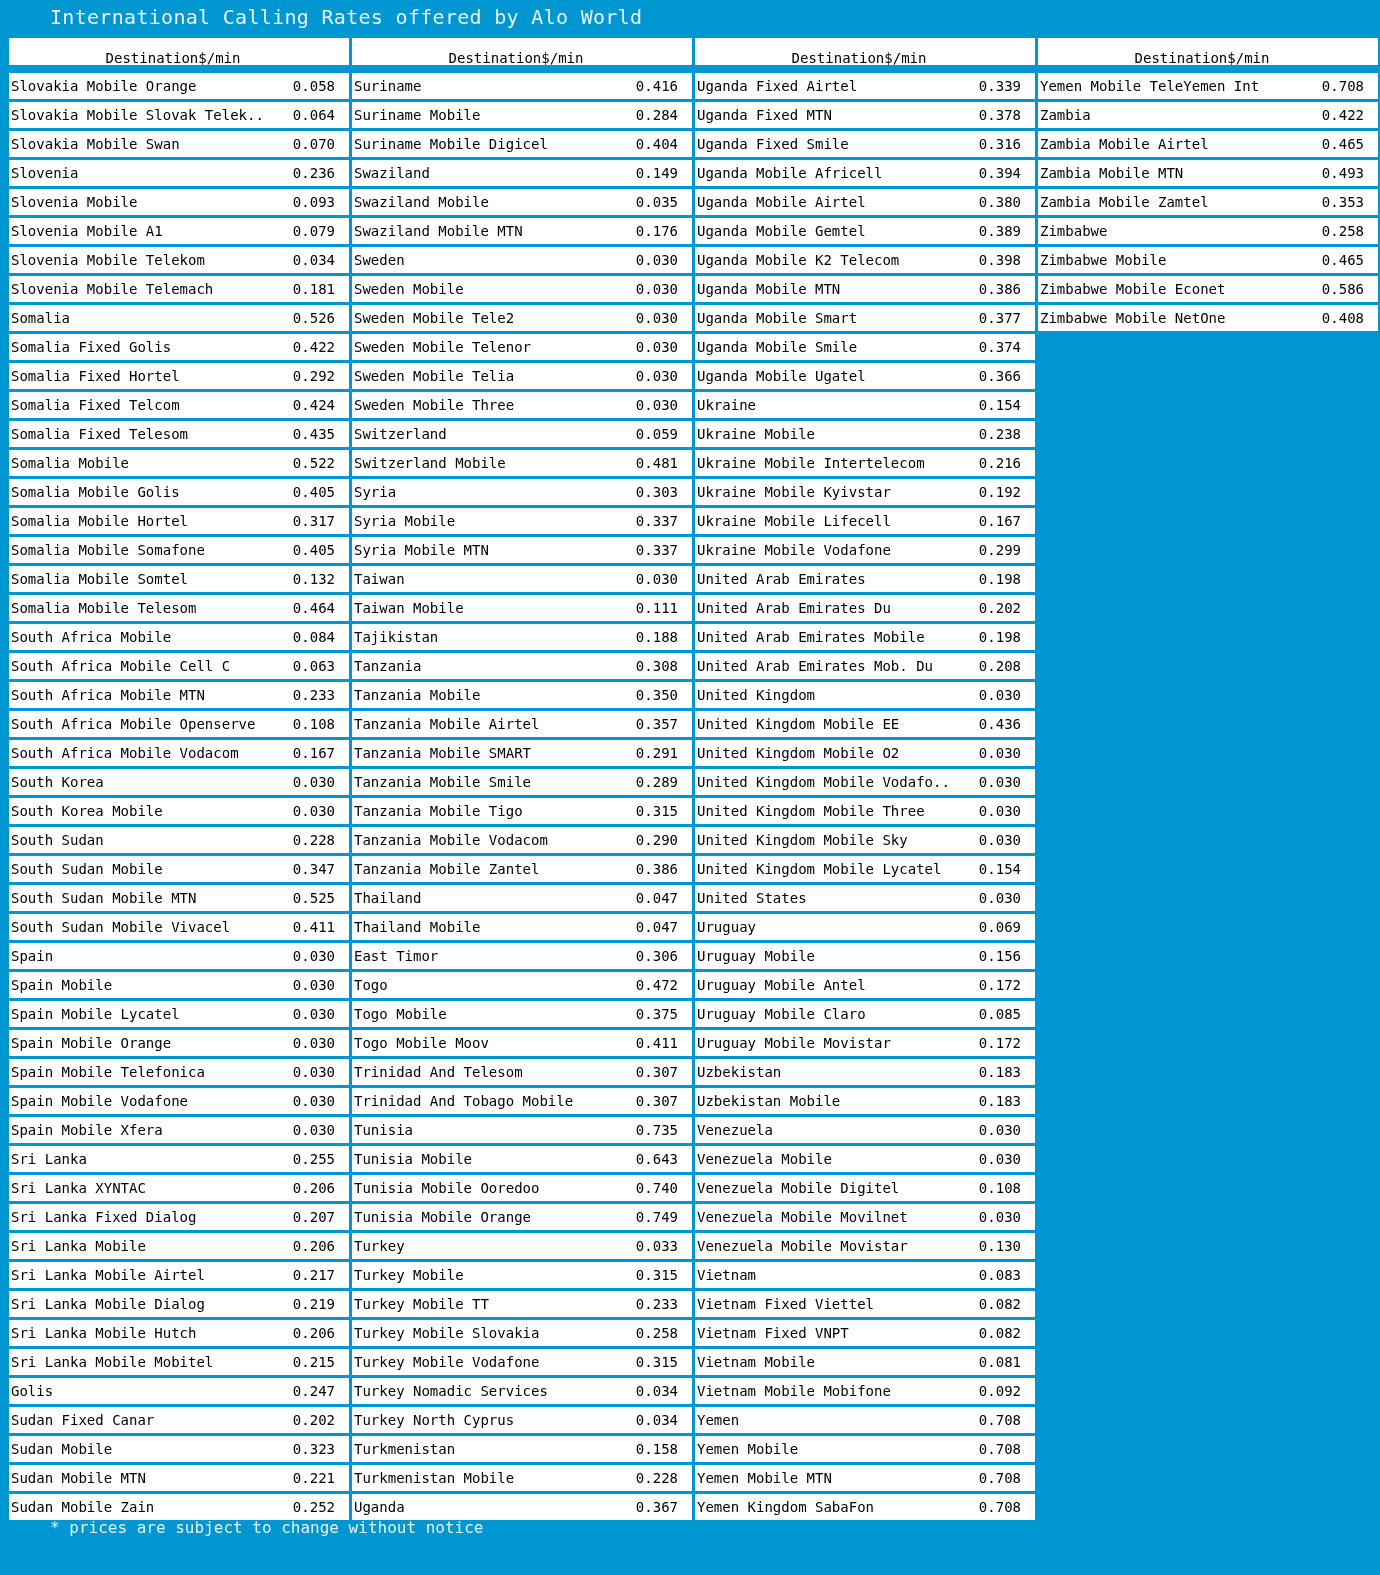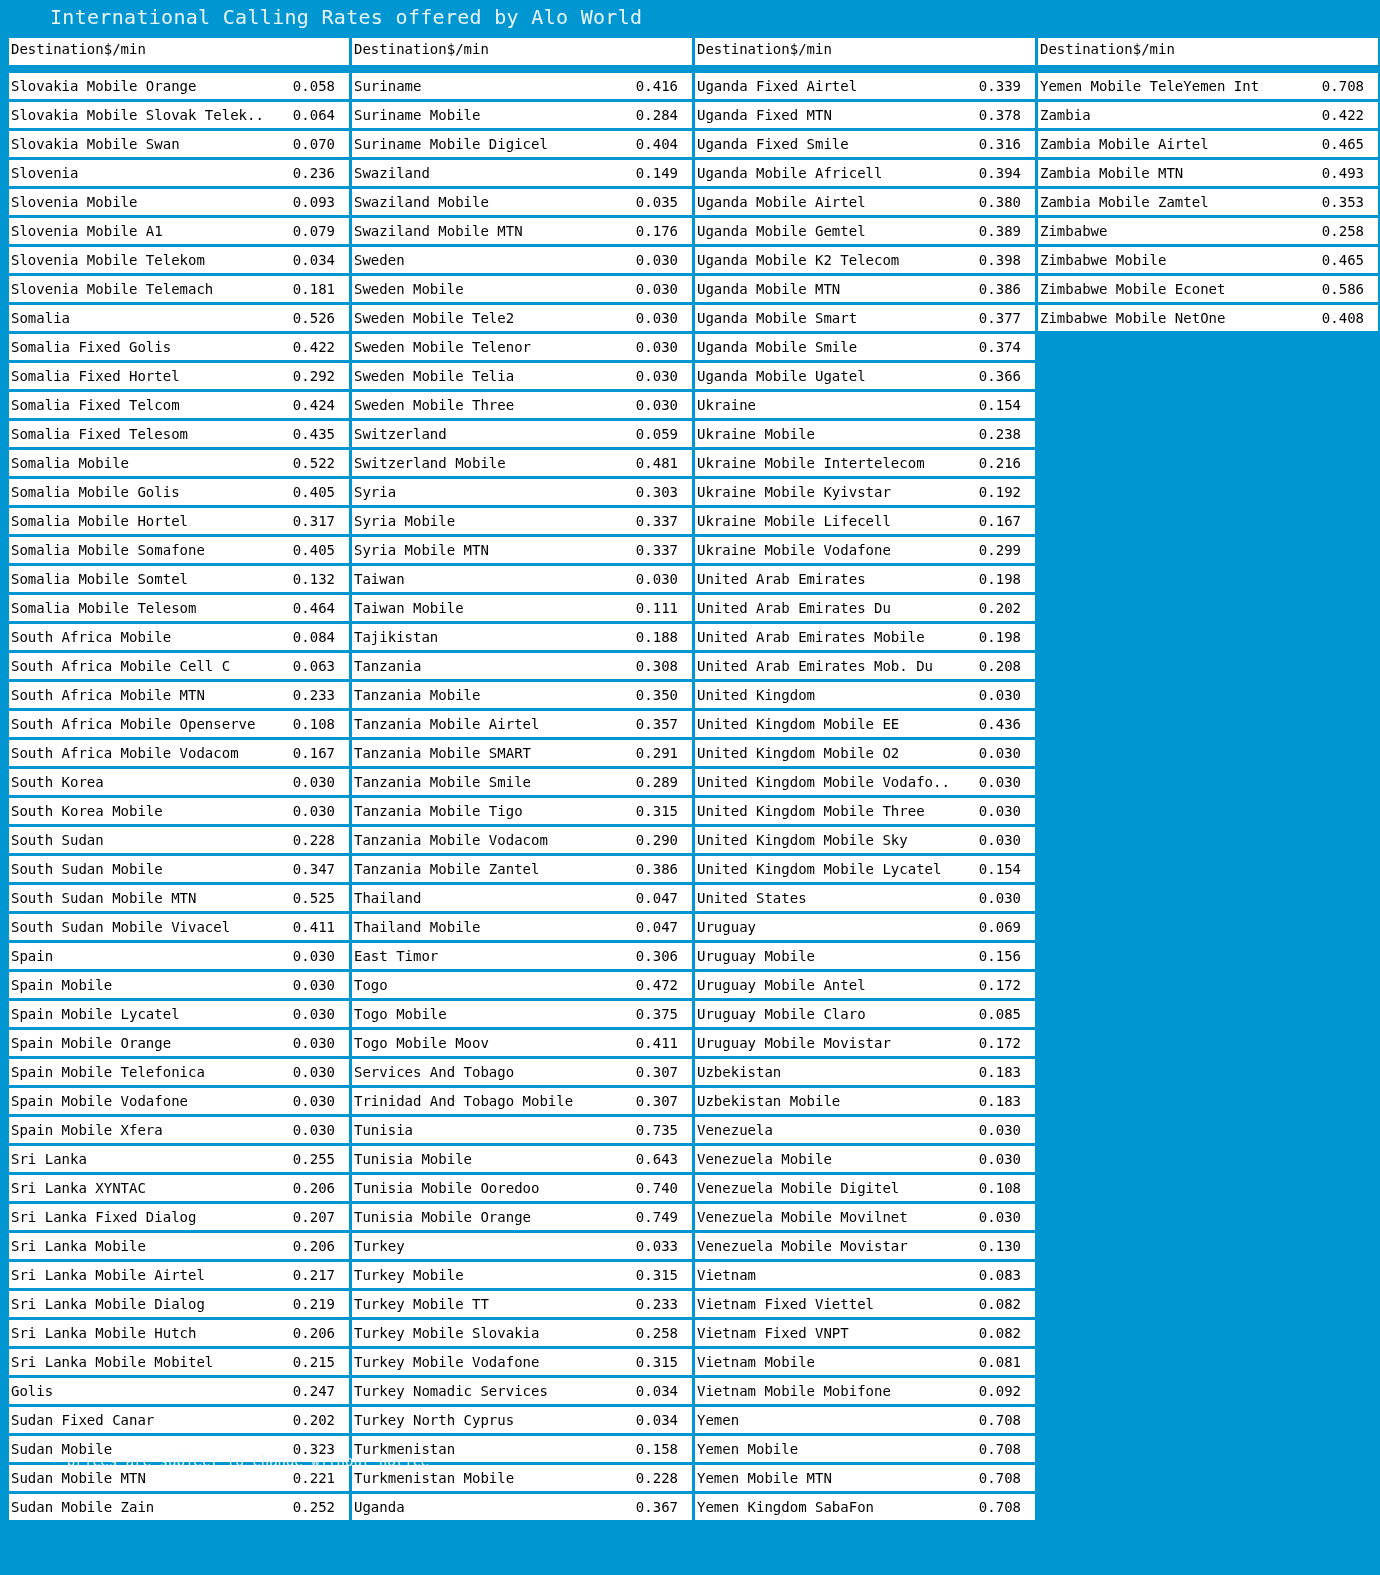"Destination" .hdr { justify-content: flex-start -> center; padding: 3px 14px 0 2px -> 12px 14px 0 2px }
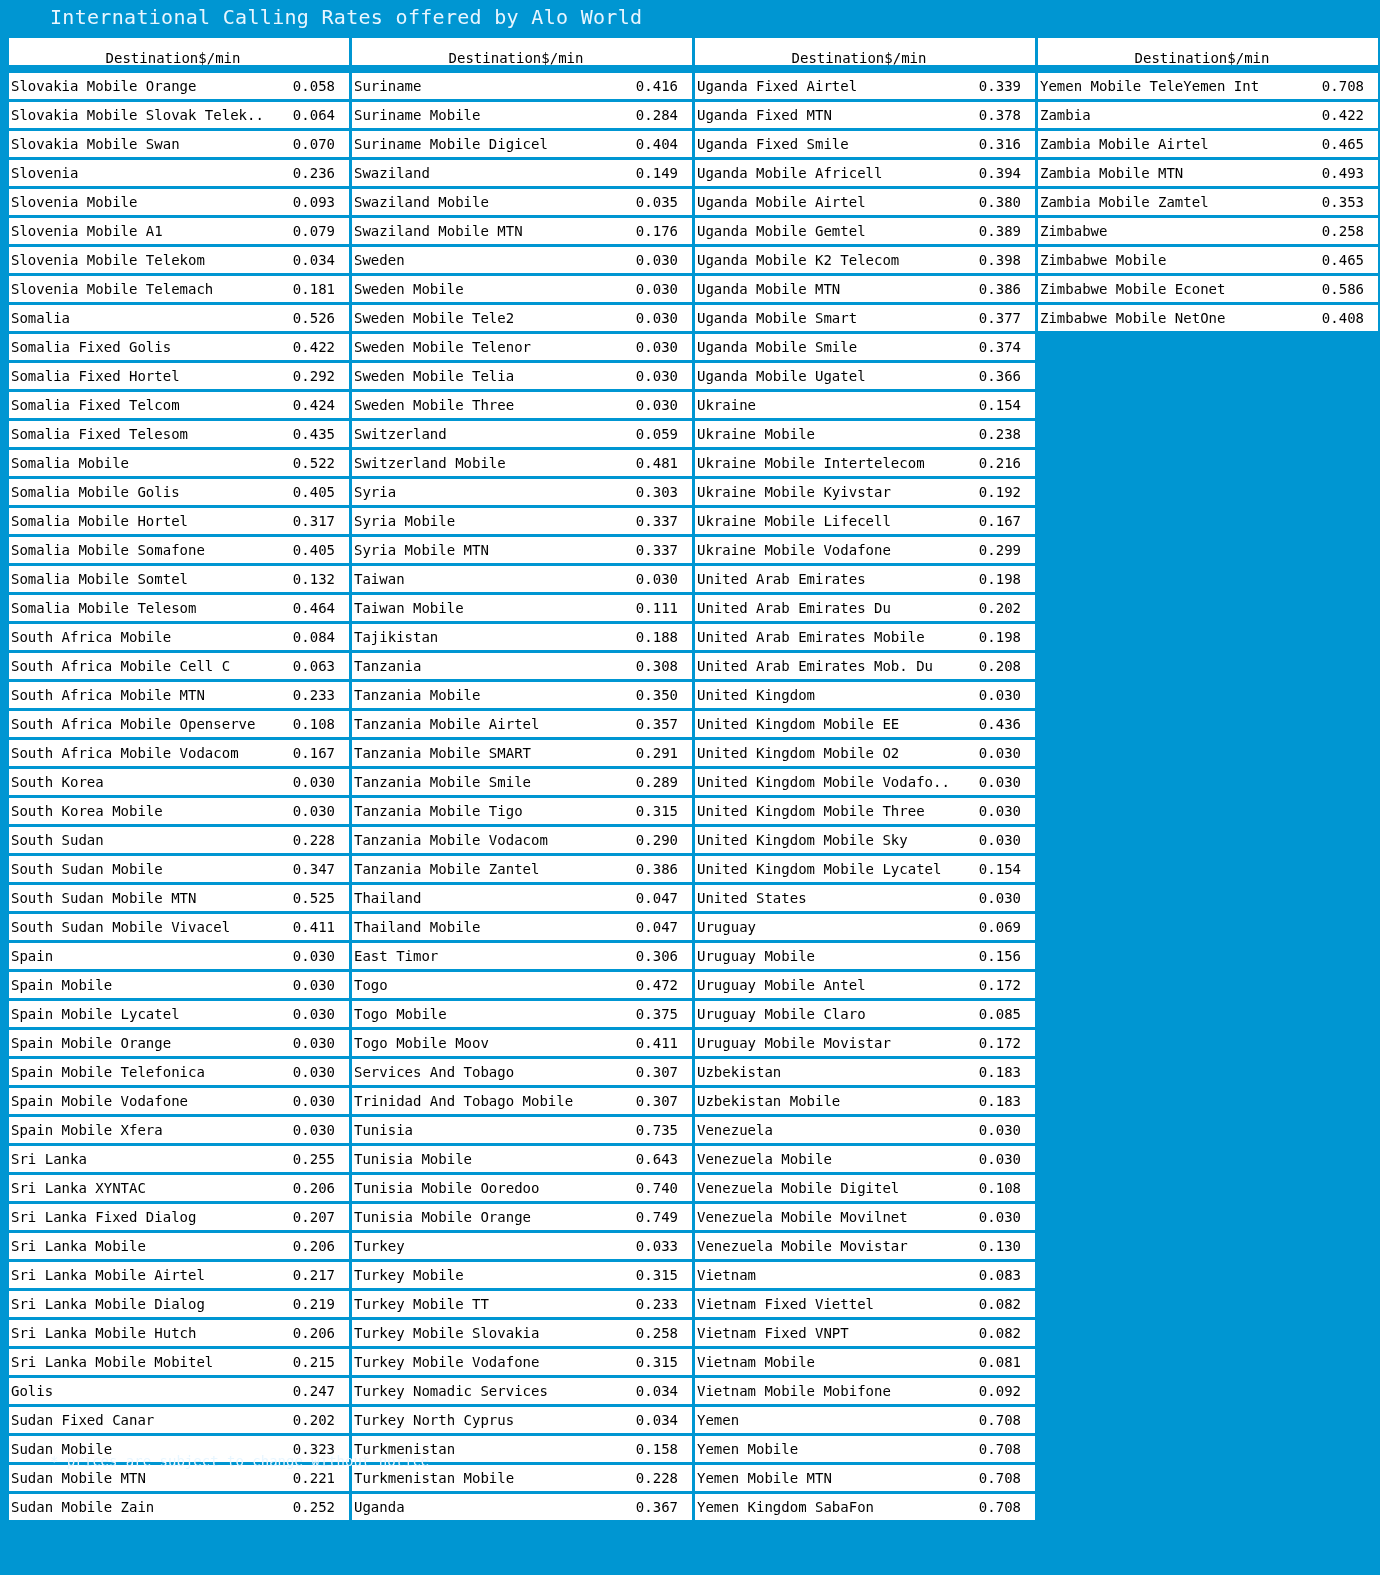"Services And Tobago" span.dest { text: Services And Tobago -> Trinidad And Telesom }
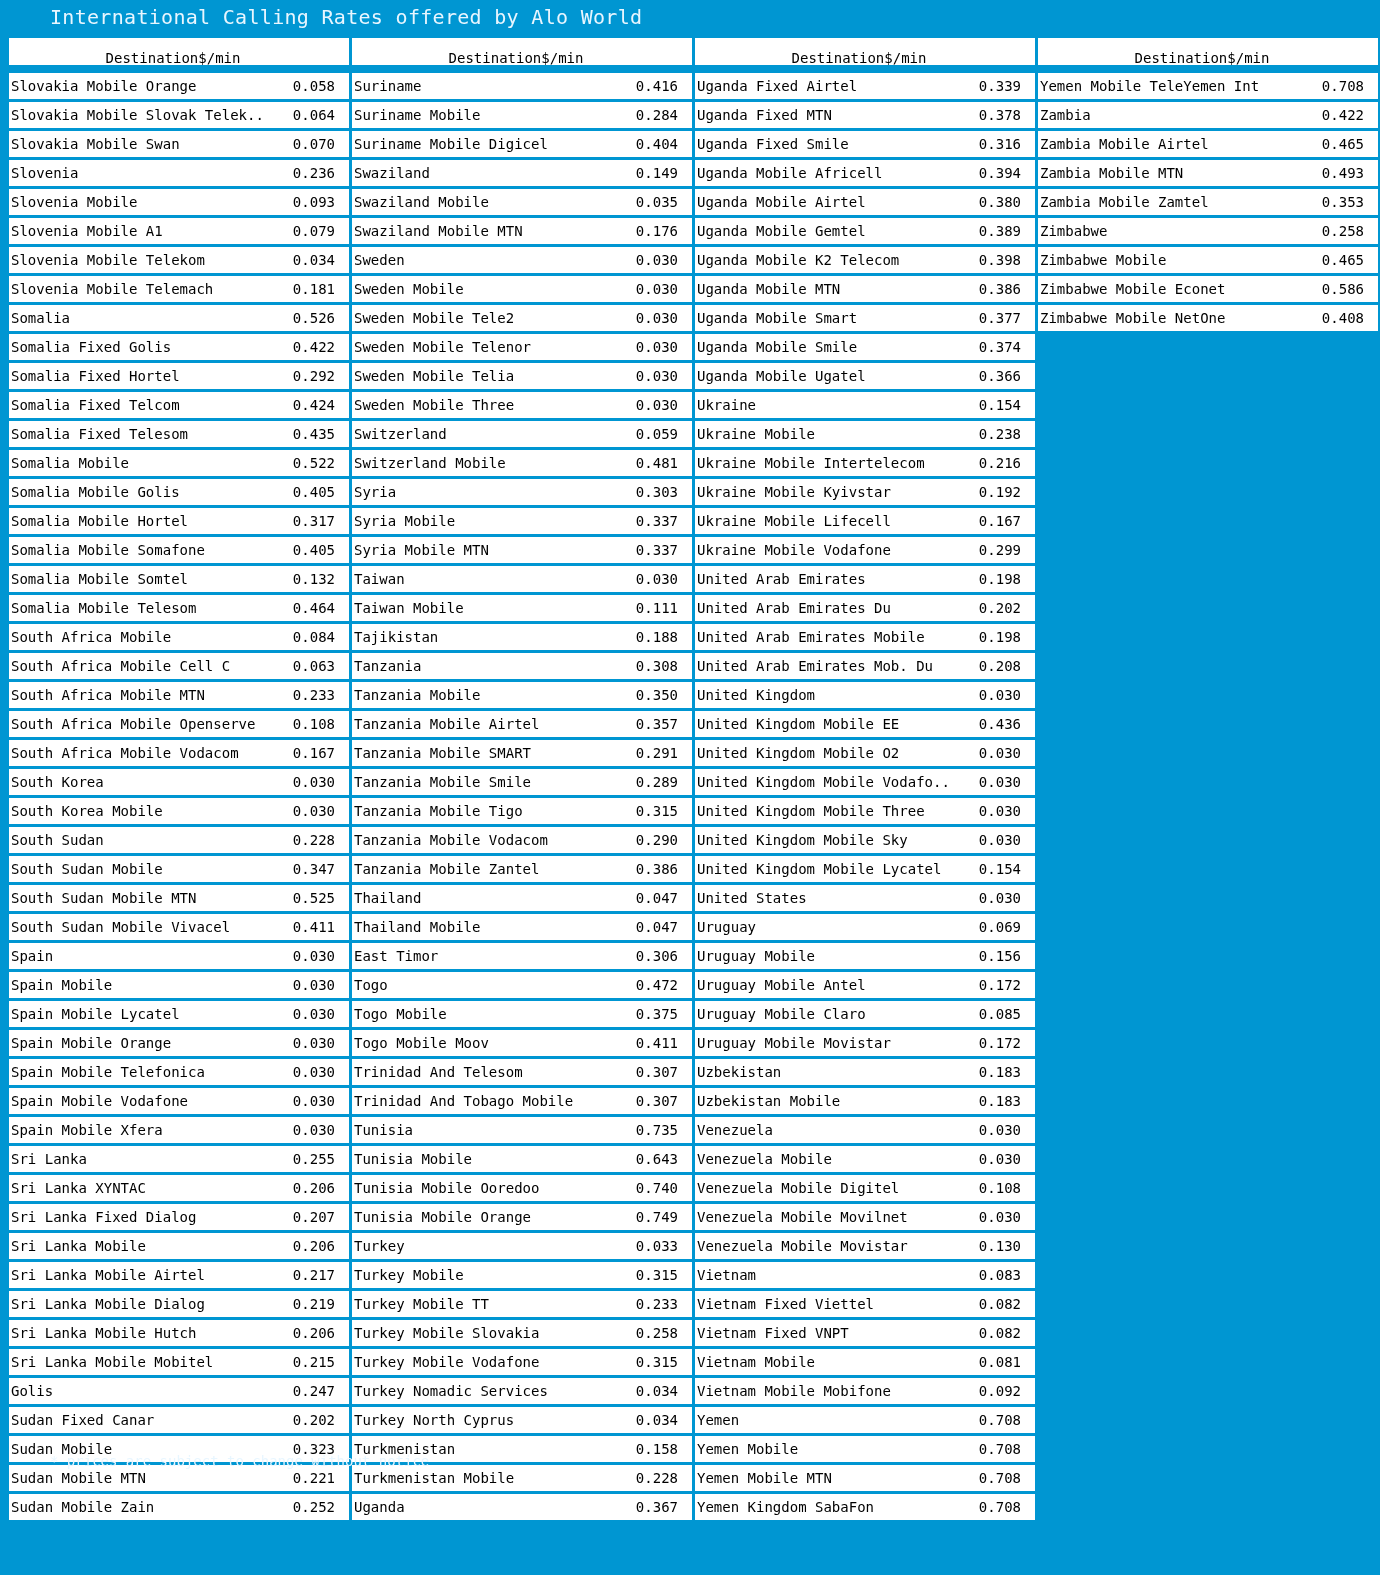"* prices are subject to" .footer { font-size: 14px -> 16px; top: 1453px -> 1518px }
